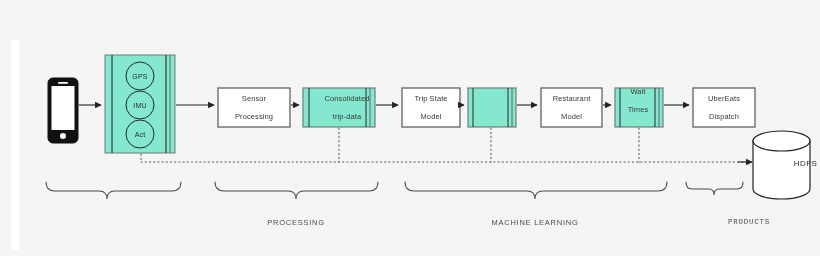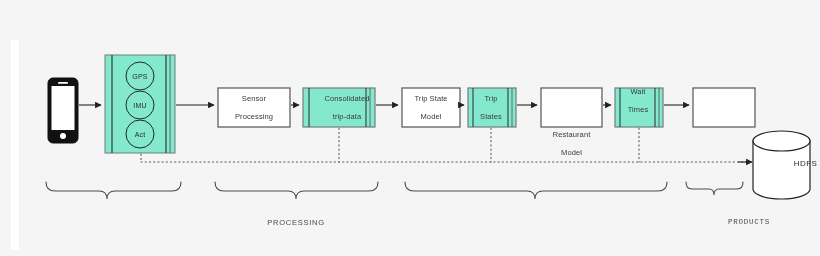"Trip" div.boxlabel { html: <div>Trip States</div> -> none }
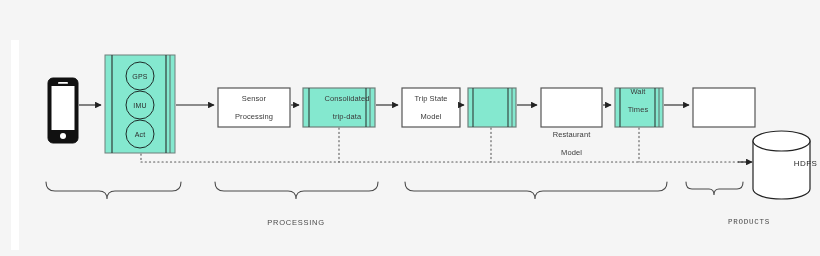"Restaurant" div.boxlabel { margin-top: 36px -> none }
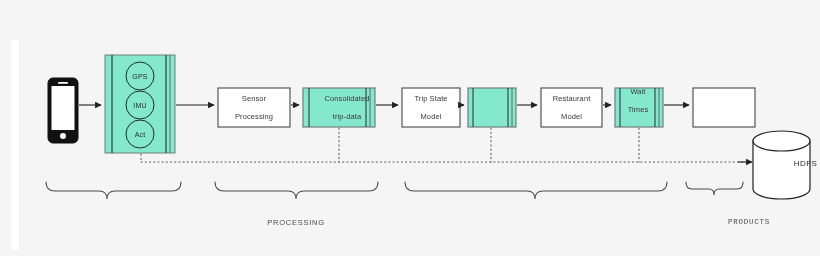"UberEats" div.boxlabel { html: none -> <div>UberEats Dispatch</div> }
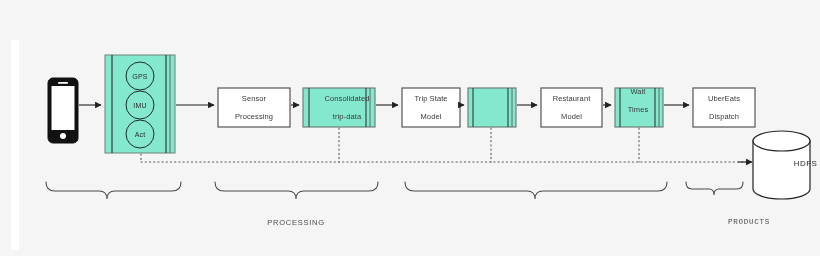"MACHINE LEARNING" div.grouplabel { html: none -> <div>MACHINE LEARNING</div> }
